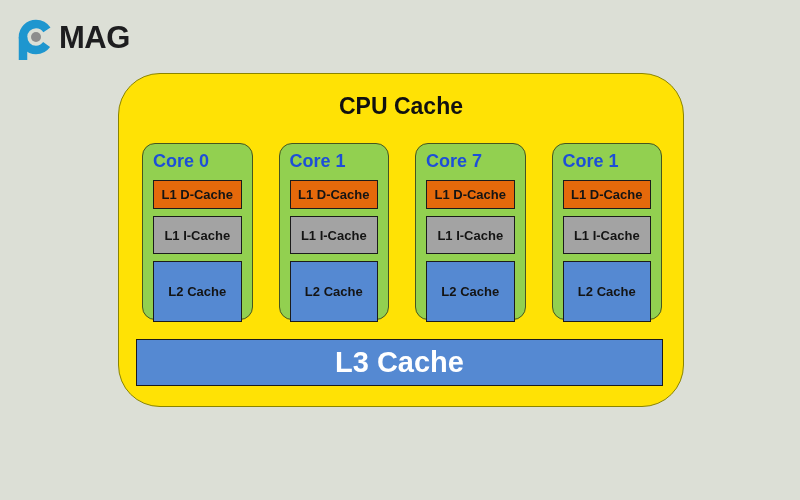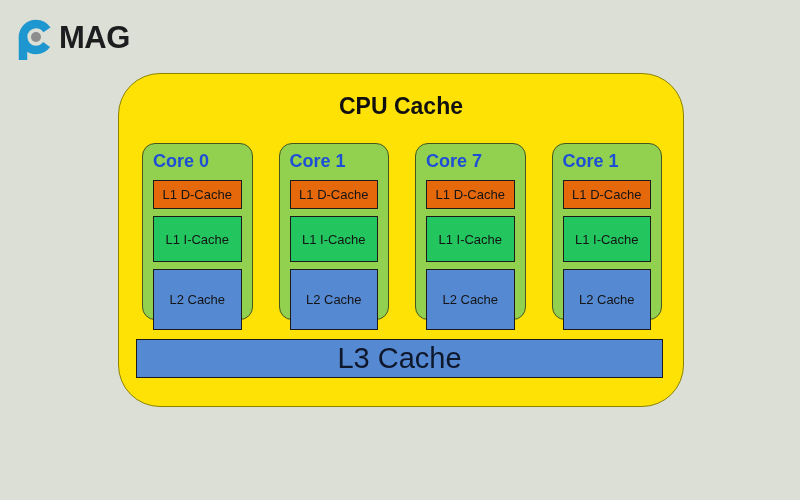"L1 D-Cache" .cache { font-weight: 400 -> 700 }
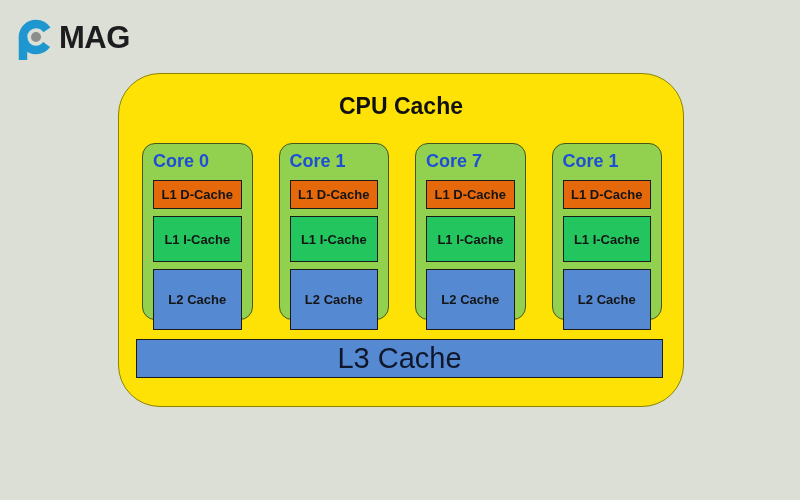"L1 I-Cache" .cache-l1i { background: #22c55e -> #a3a3a3; height: 46px -> 38px }
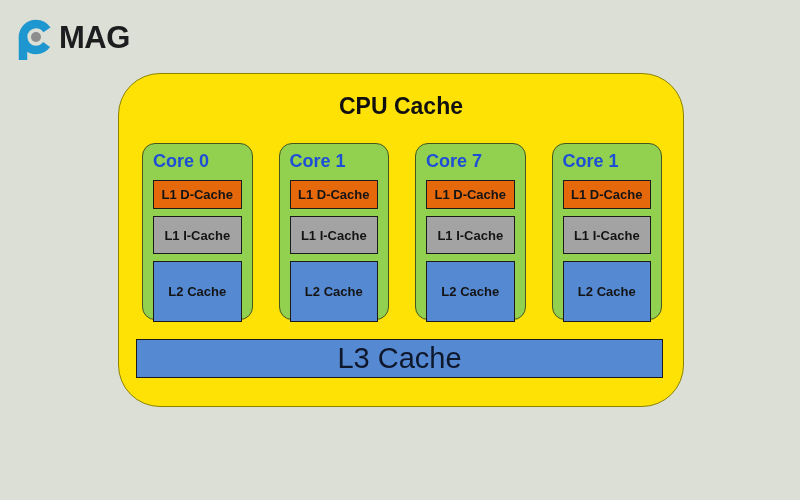"L3 Cache" .l3 { color: #0f172a -> #ffffff; font-weight: 400 -> 700; height: 39px -> 47px }
